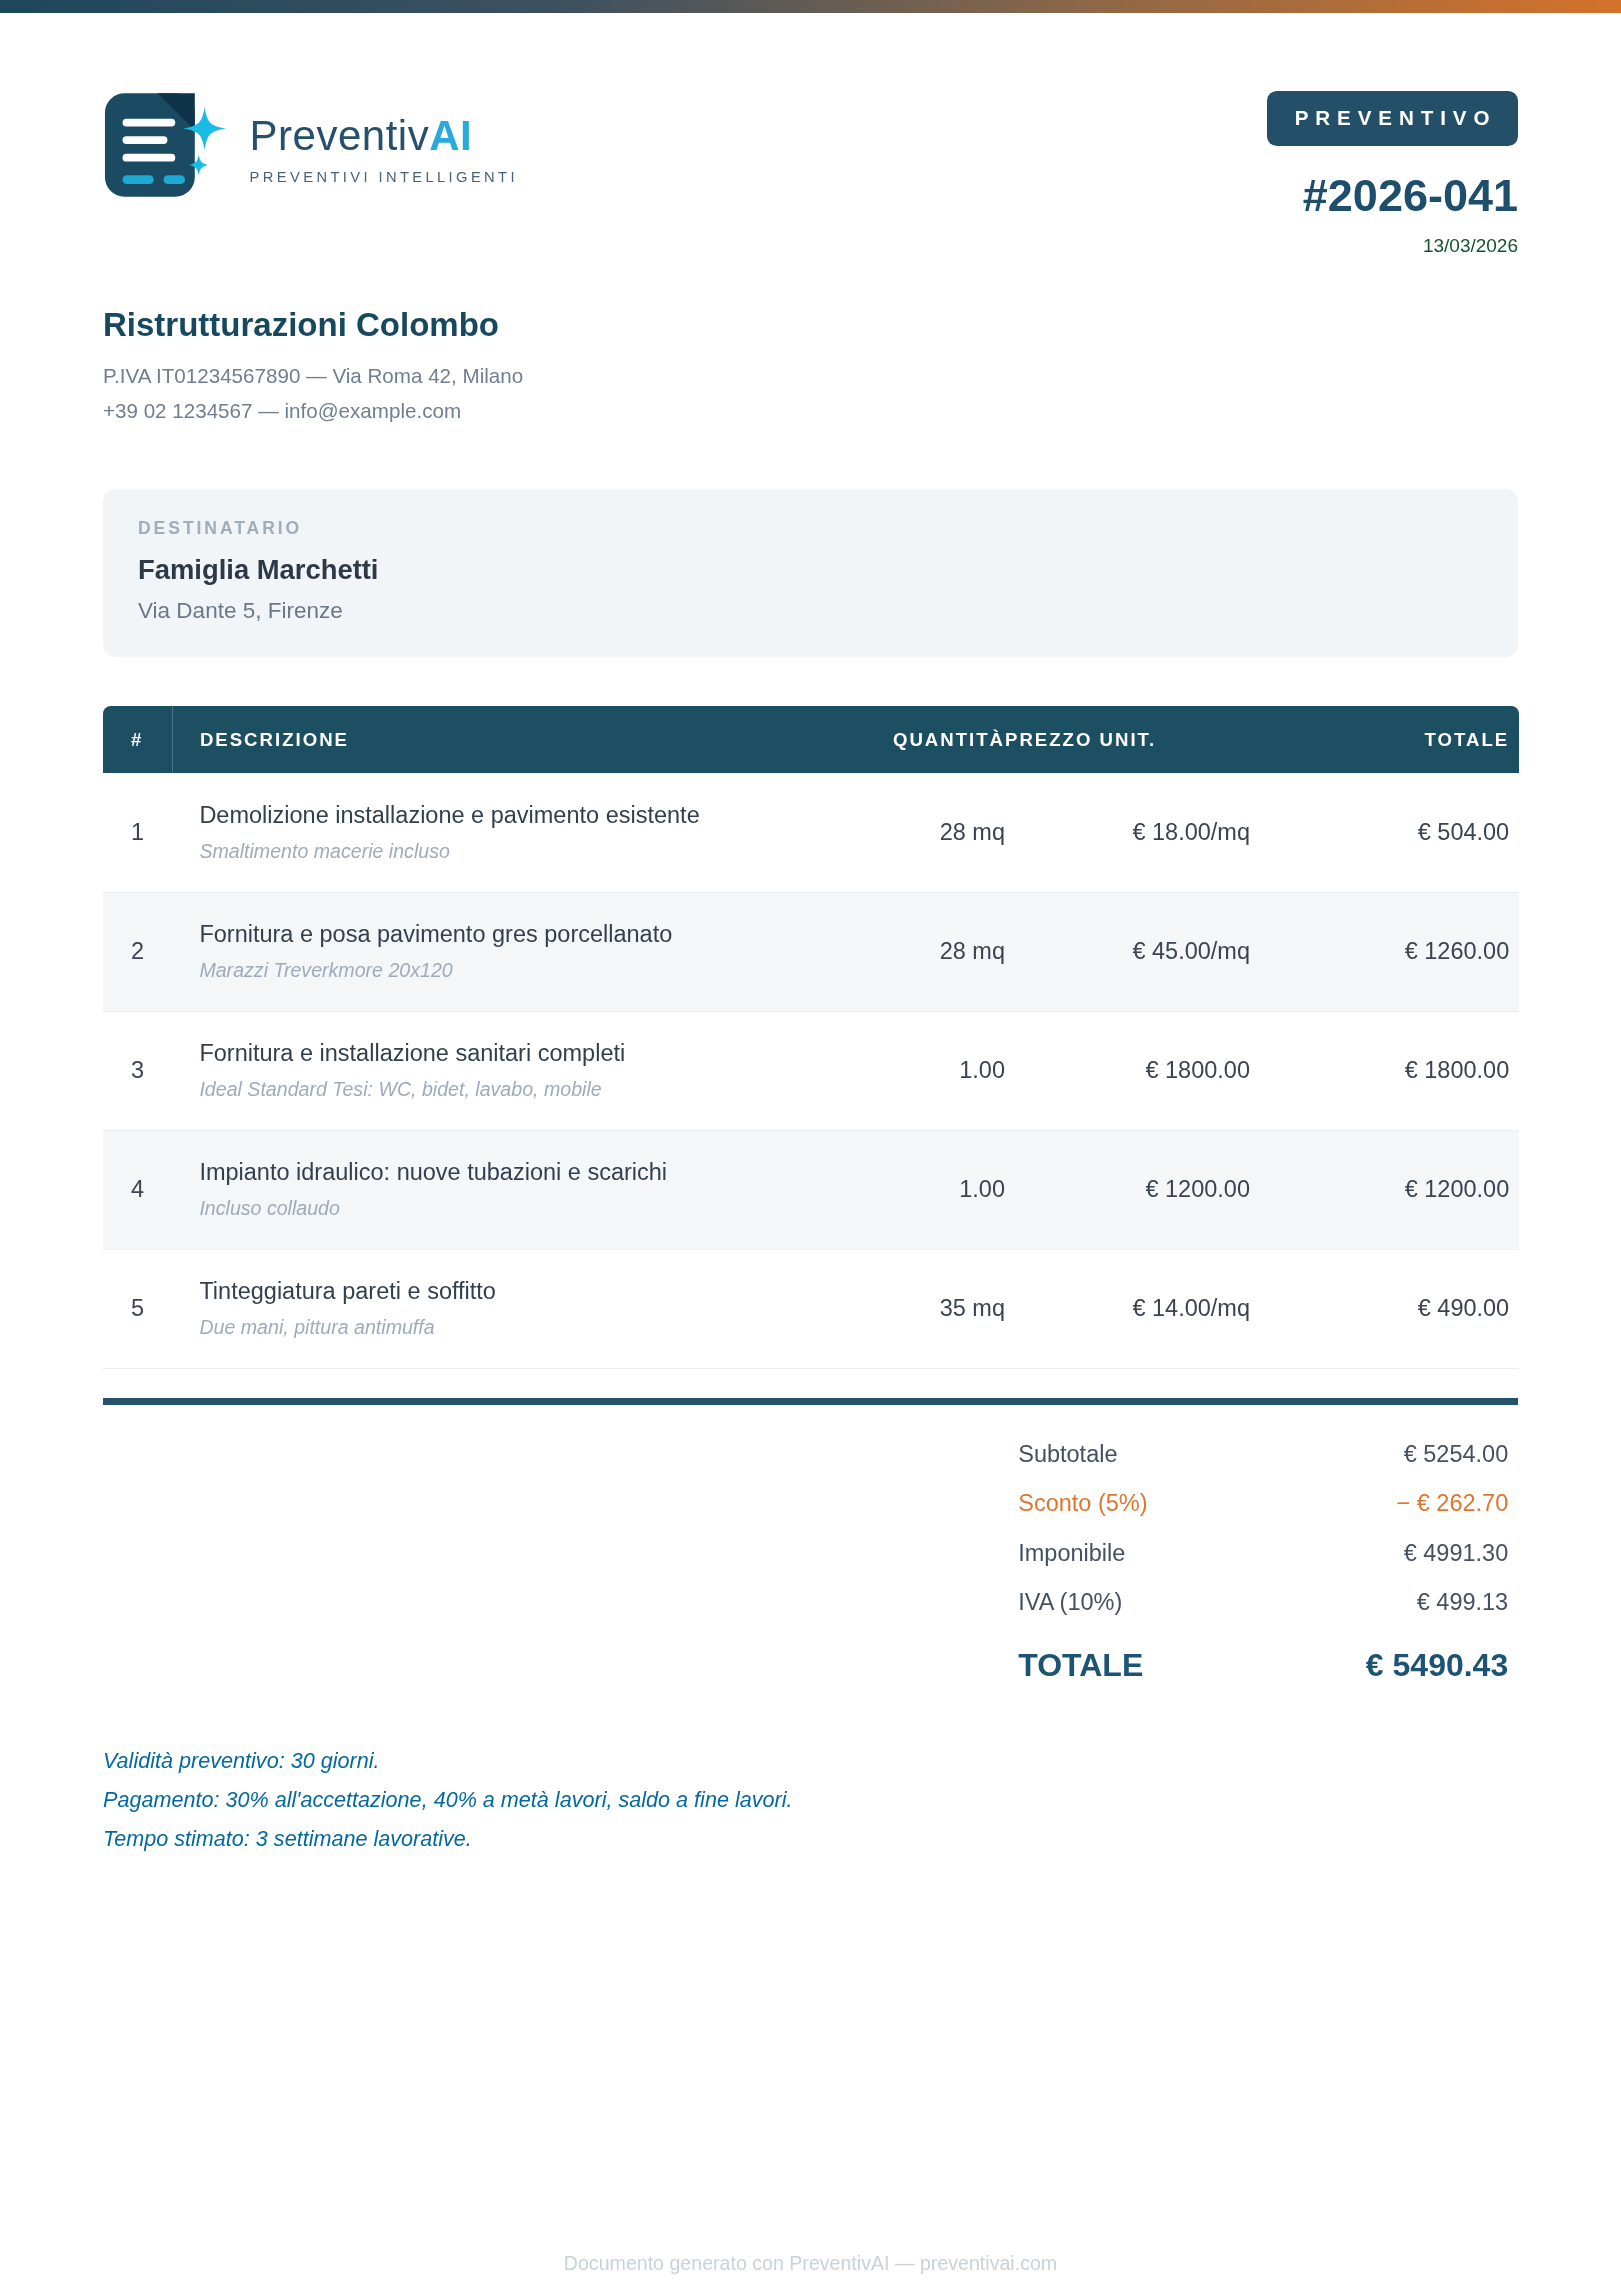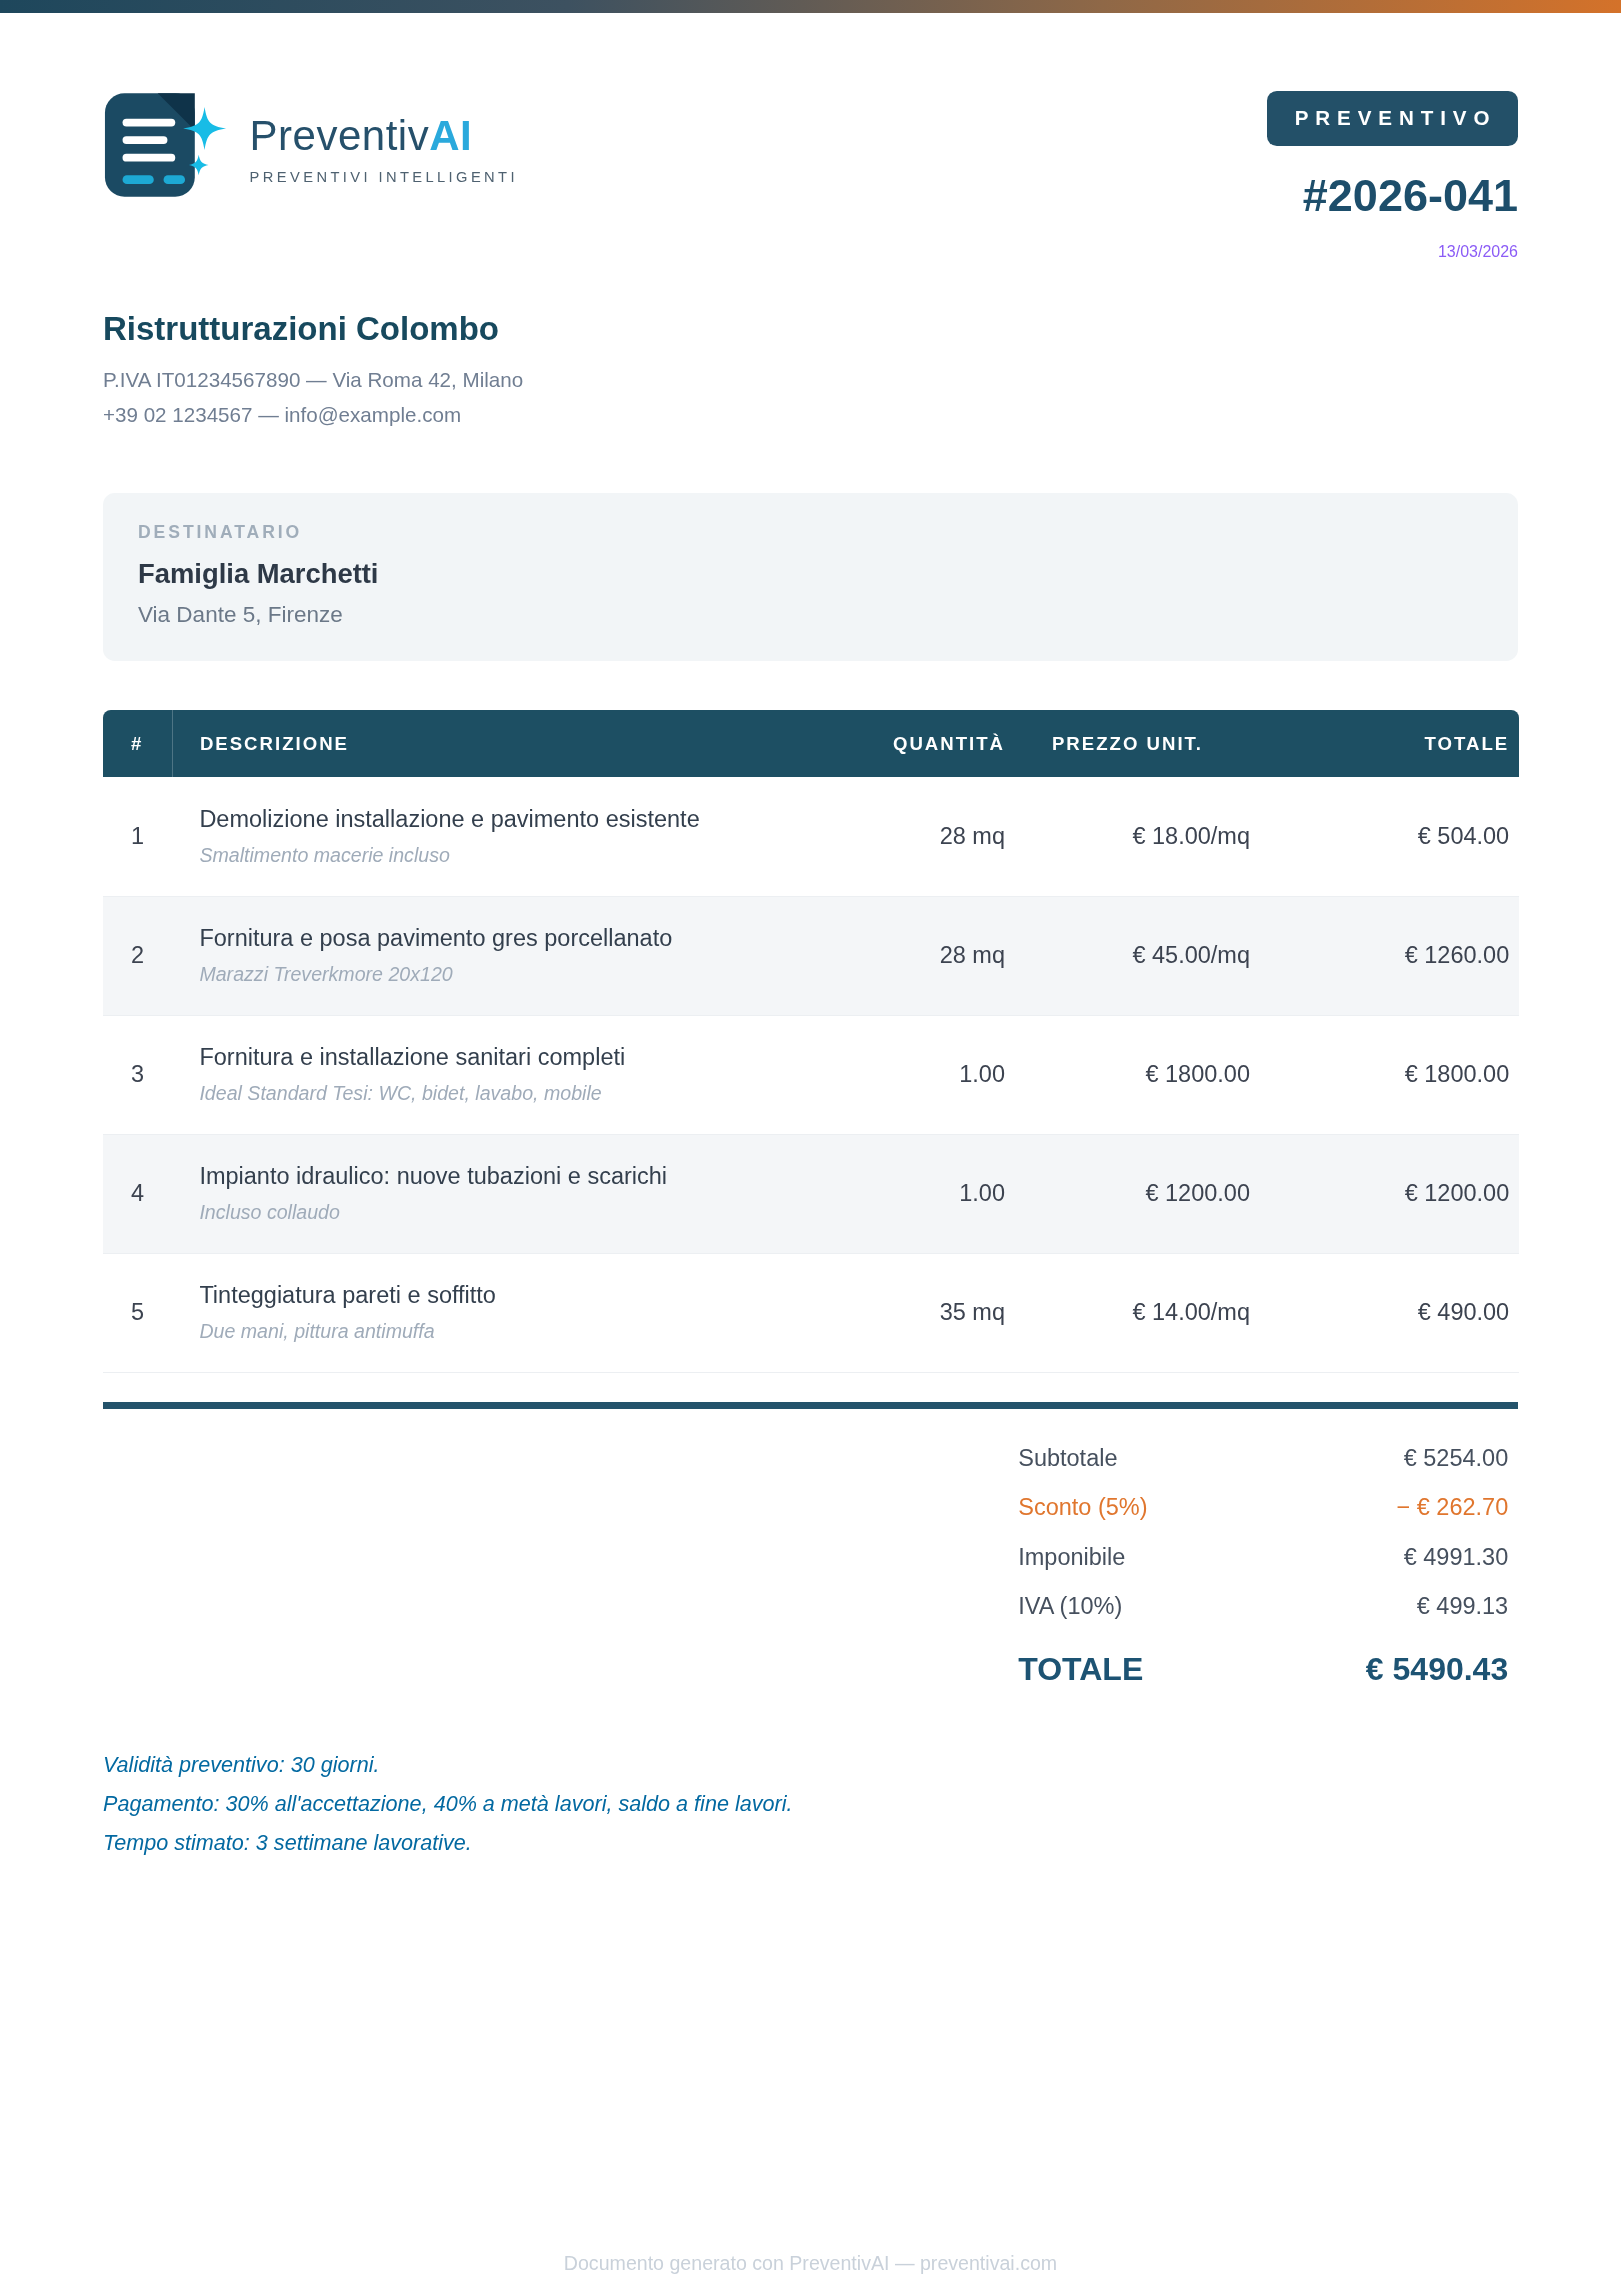"13/03/2026" .doc-date { color: #8b5cf6 -> #14532d; font-size: 16px -> 19px; margin-top: 21px -> 13px }
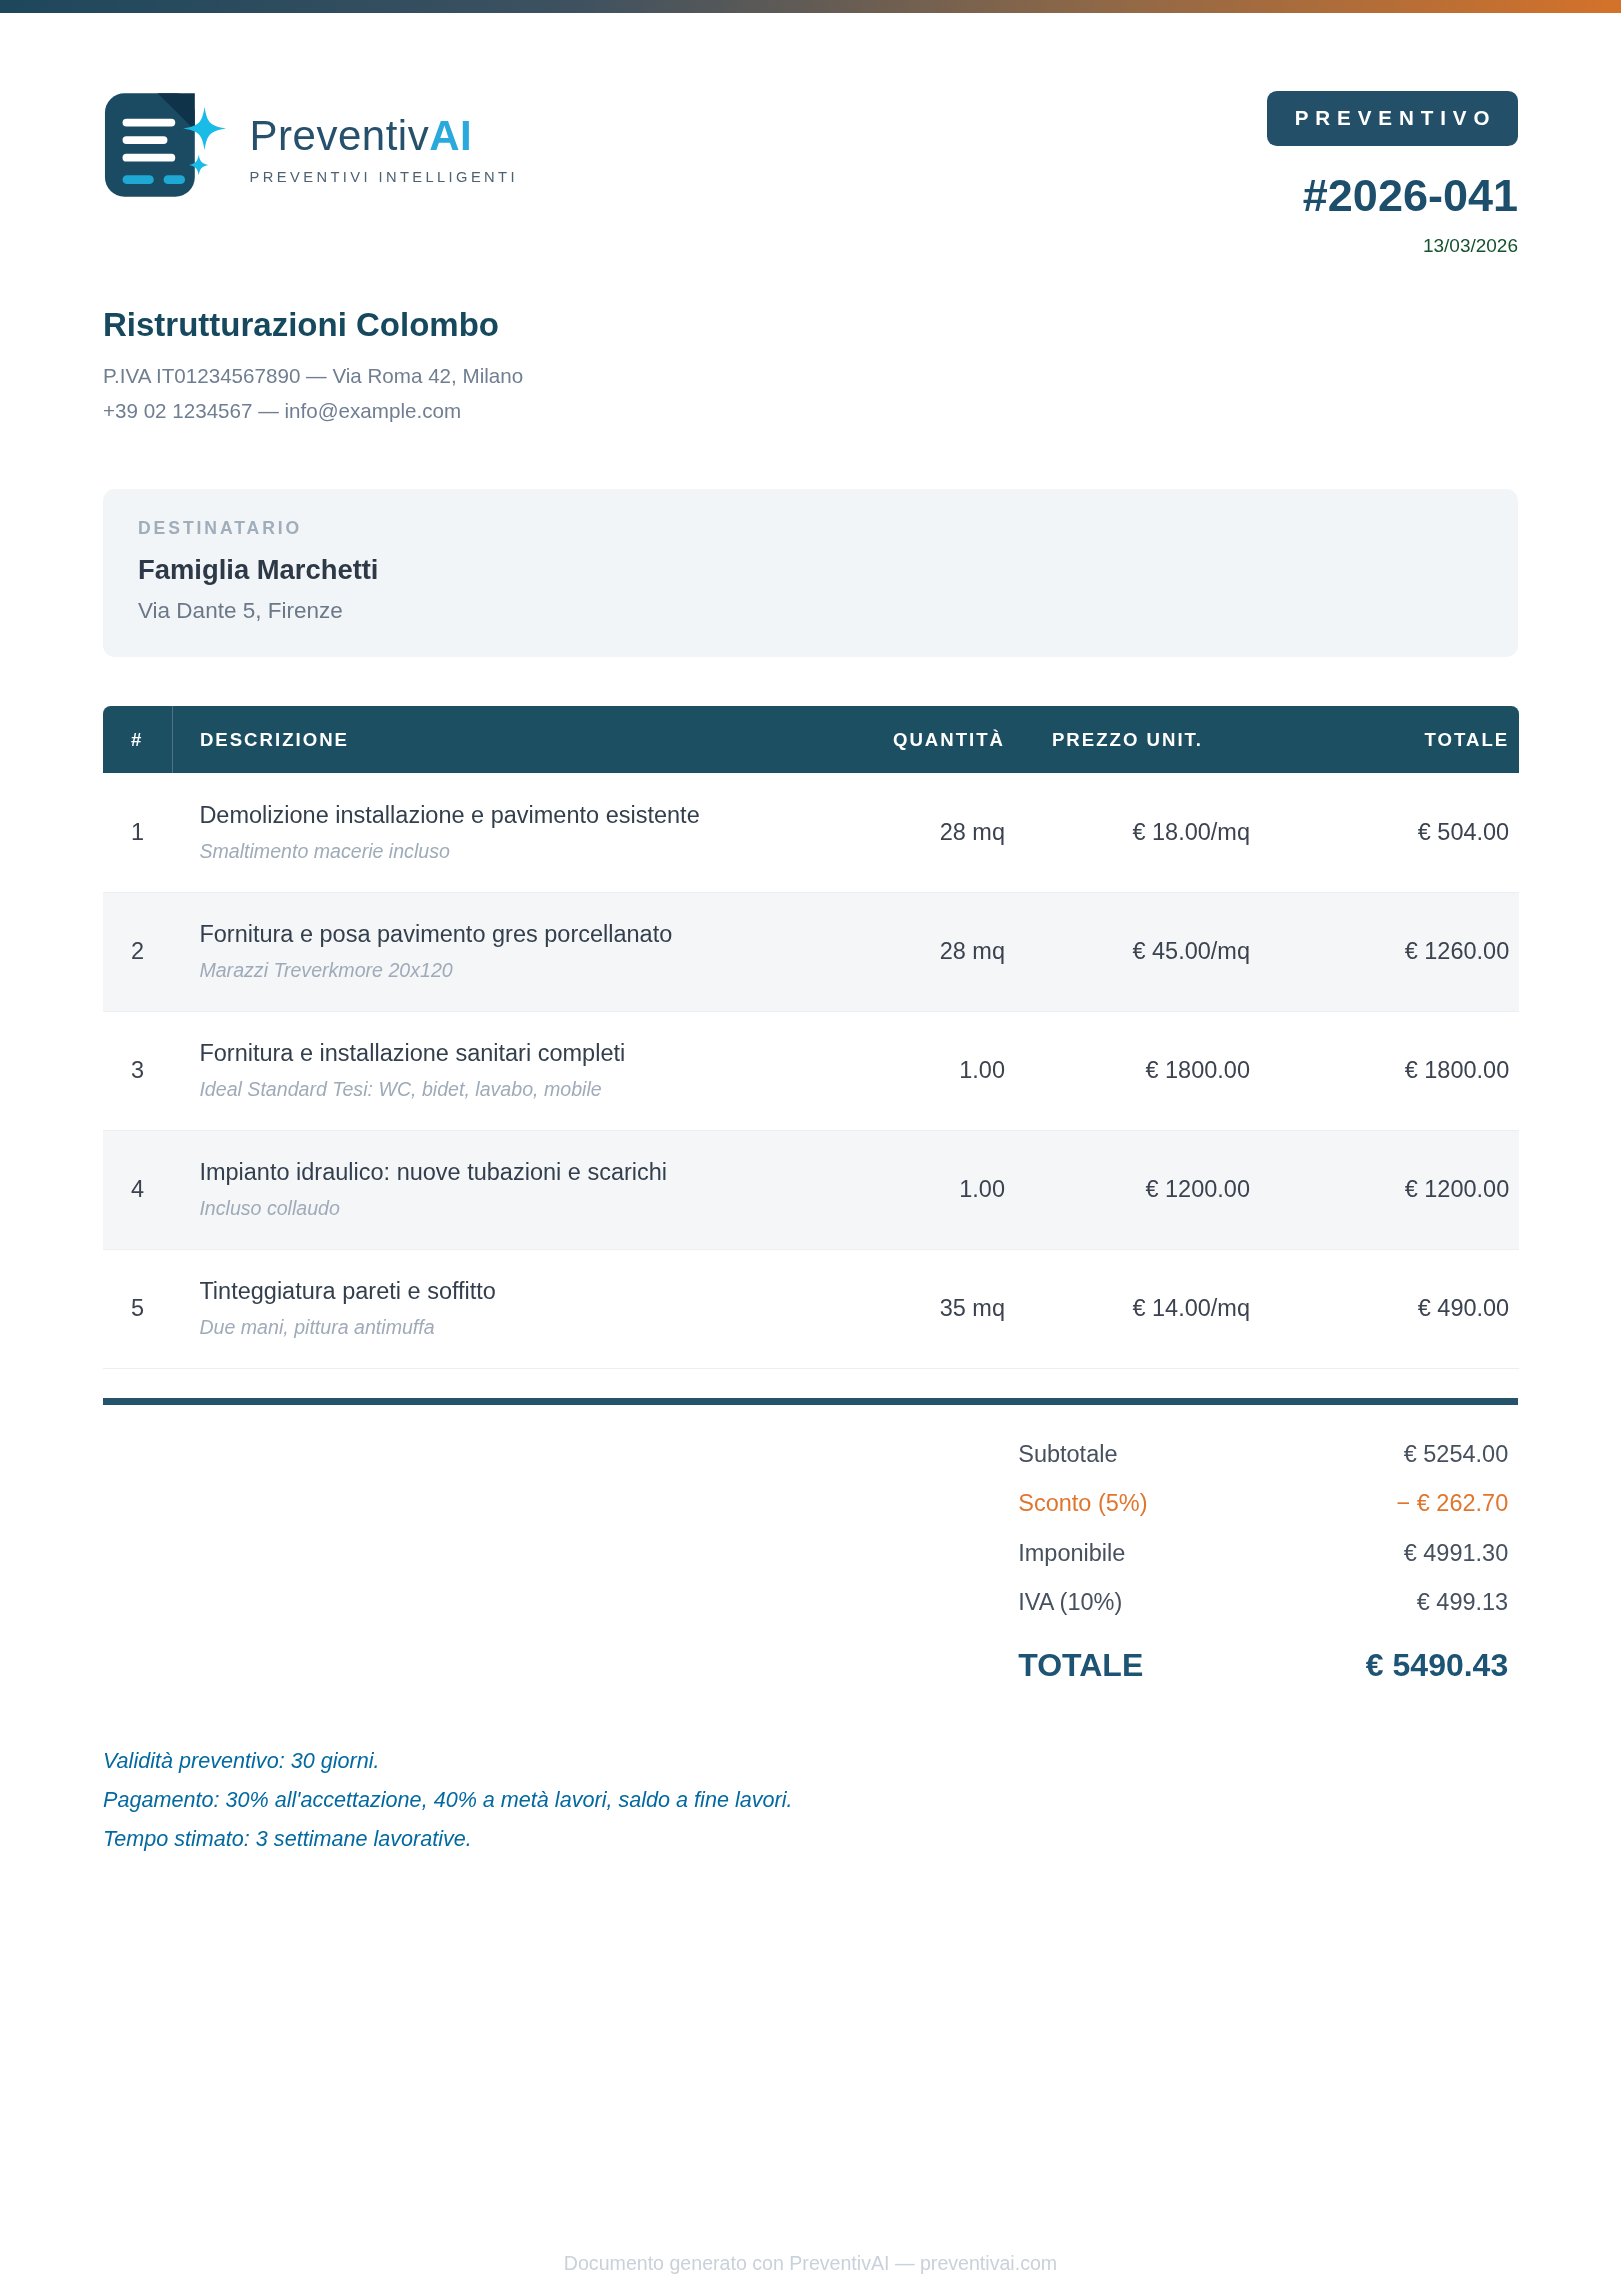"PREZZO UNIT." th.col-price { text-align: center -> left }
